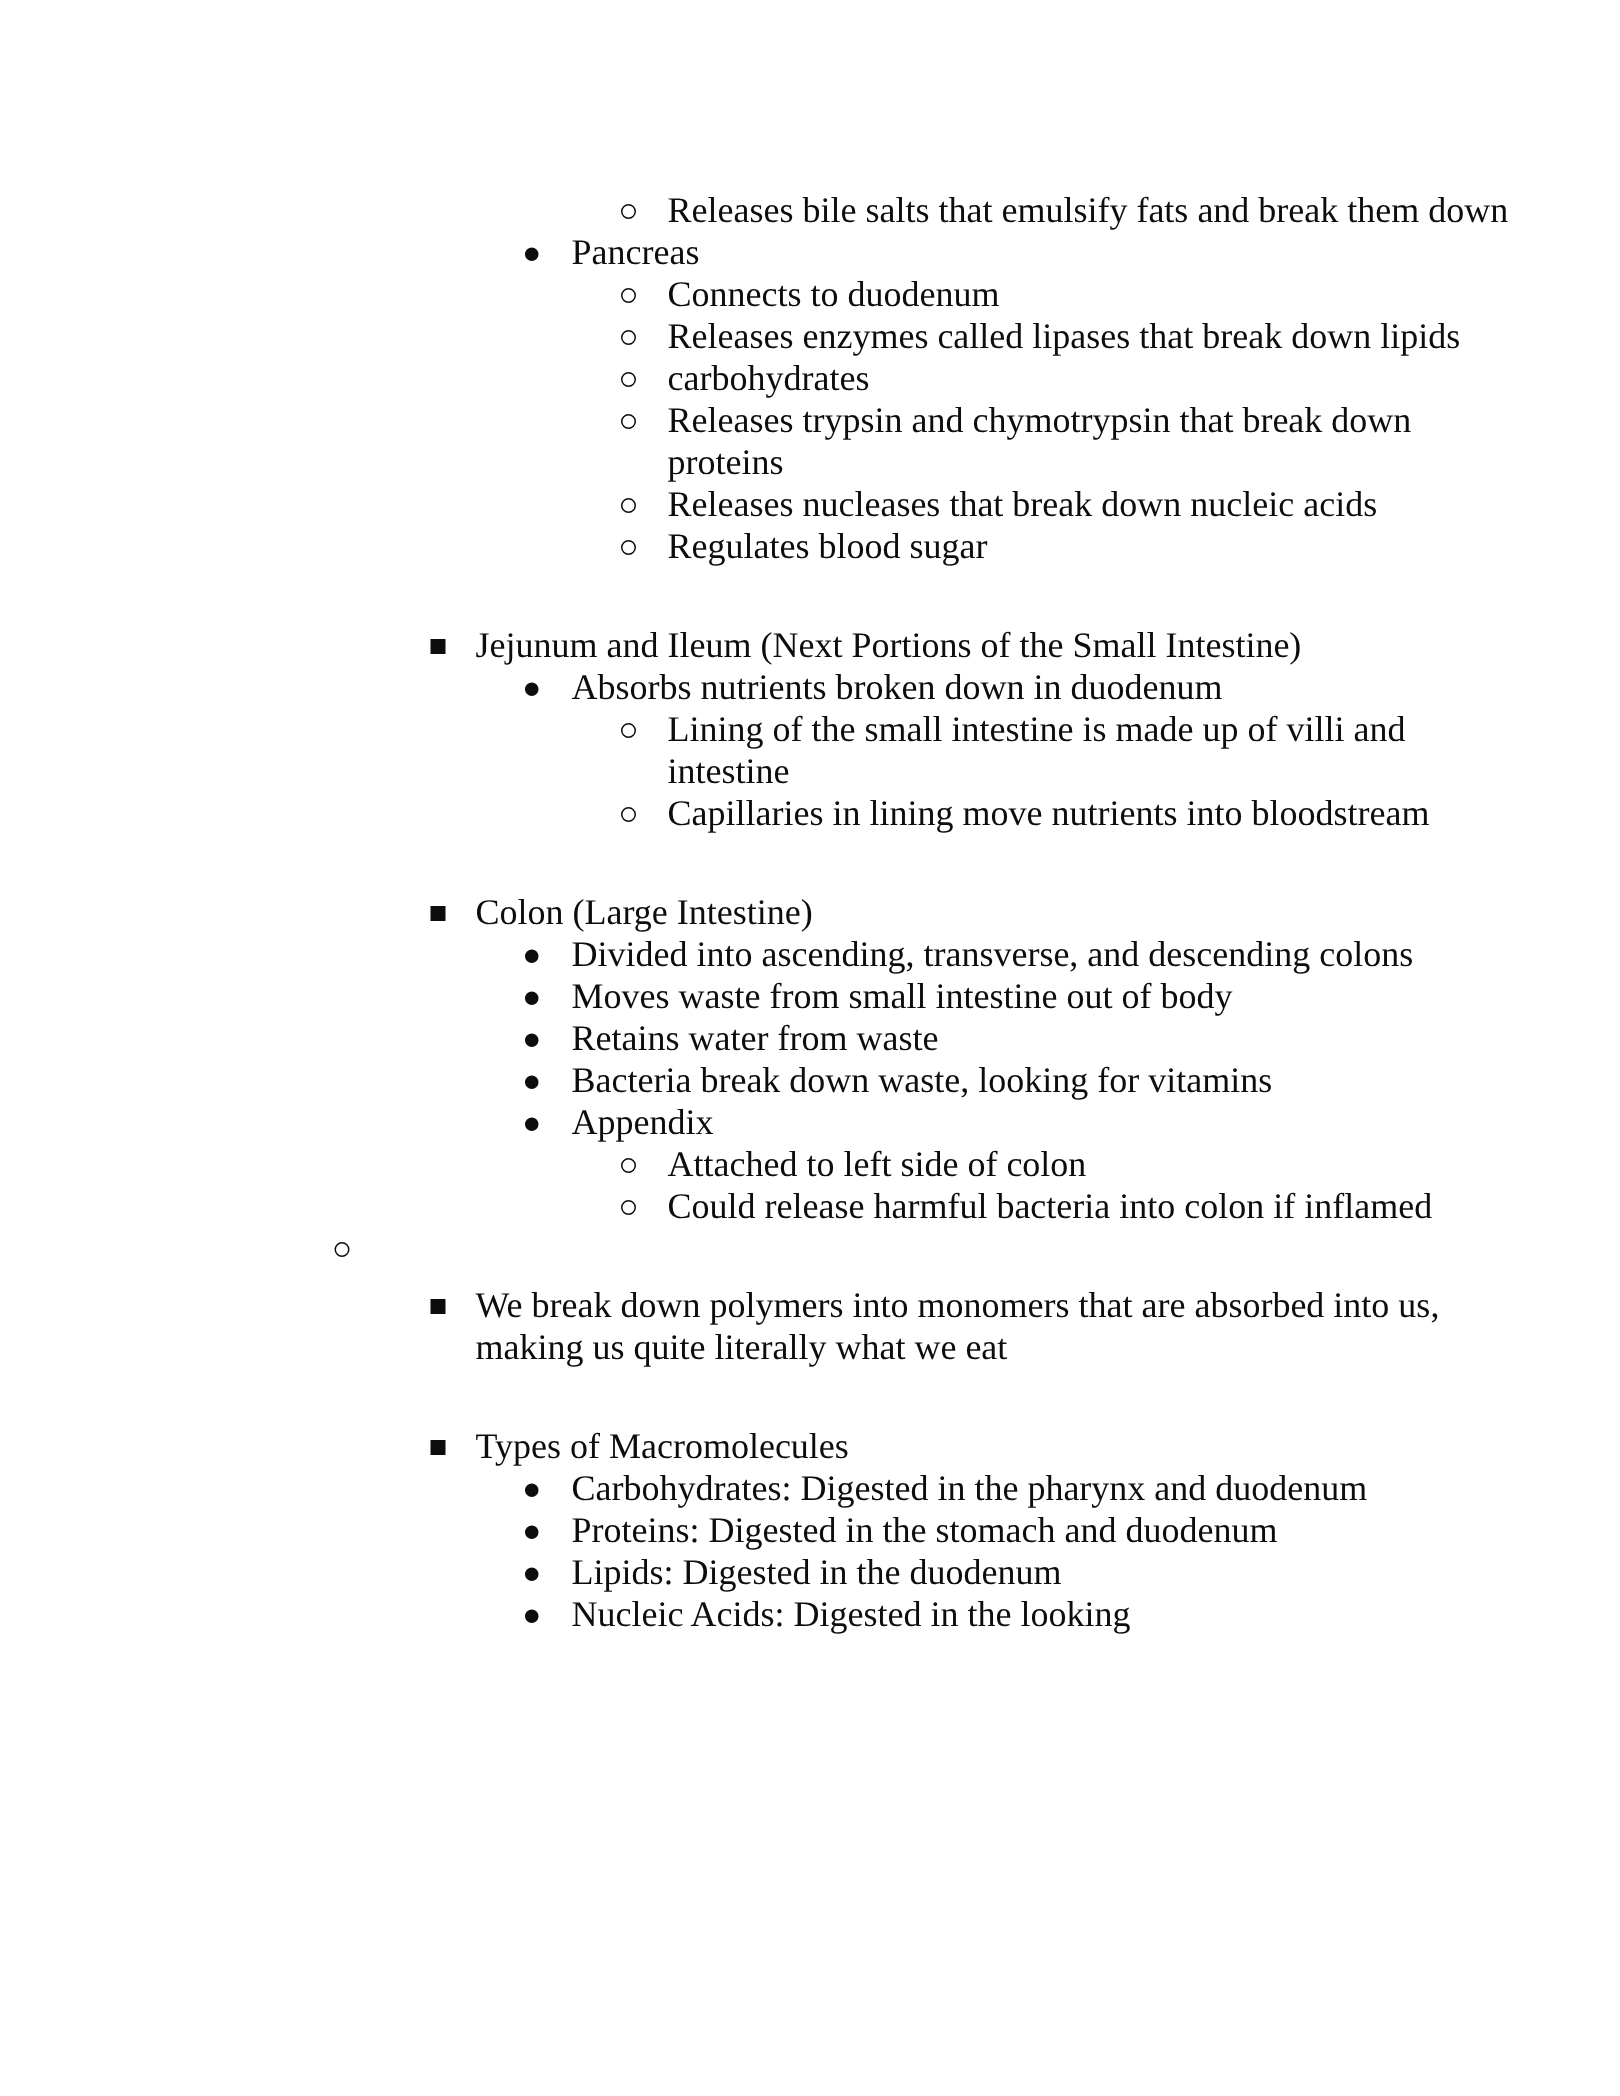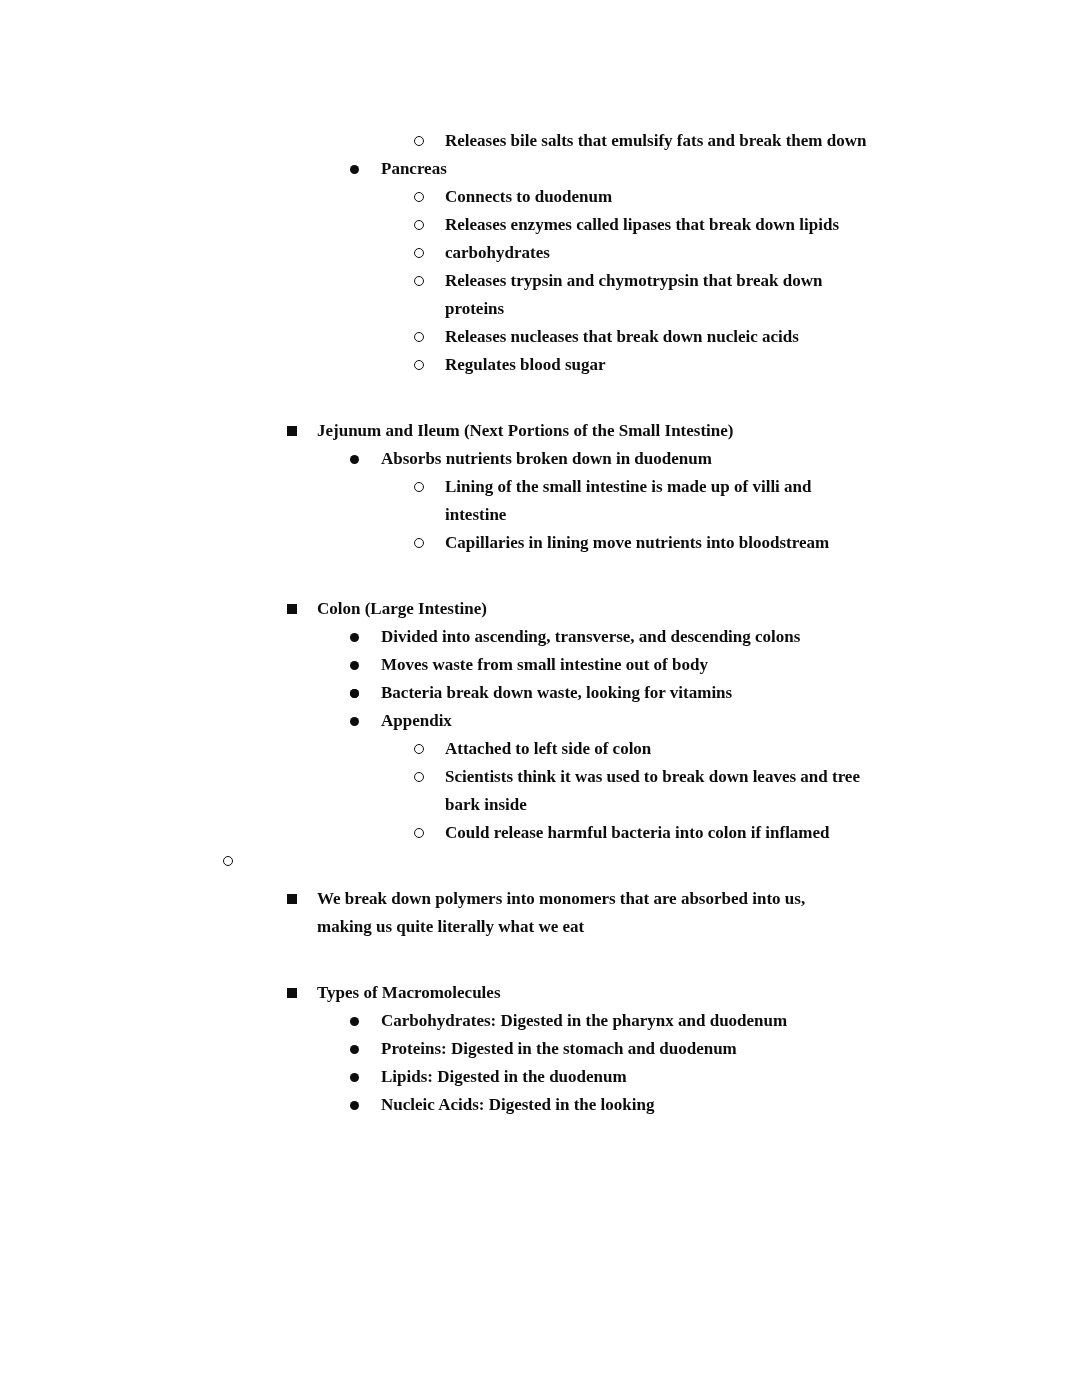"Releases bile salts that emulsify" .doc { font-size: 17px -> 24px; font-weight: bold -> none }
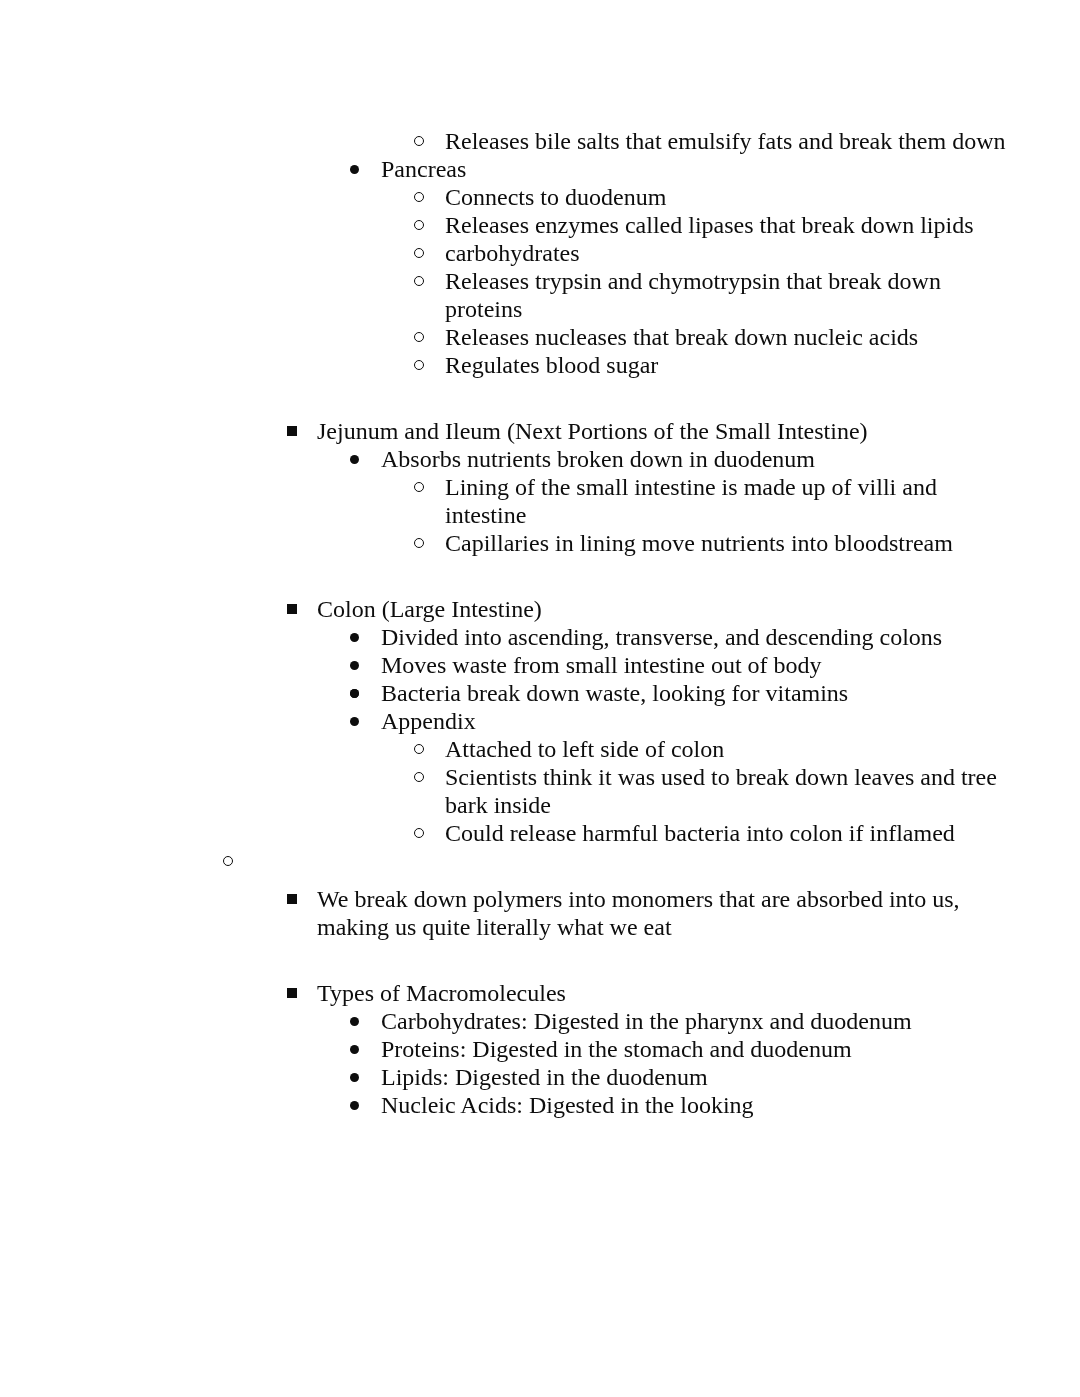"Retains water from waste" div.line { html: none -> <div>Retains water from waste</div> }
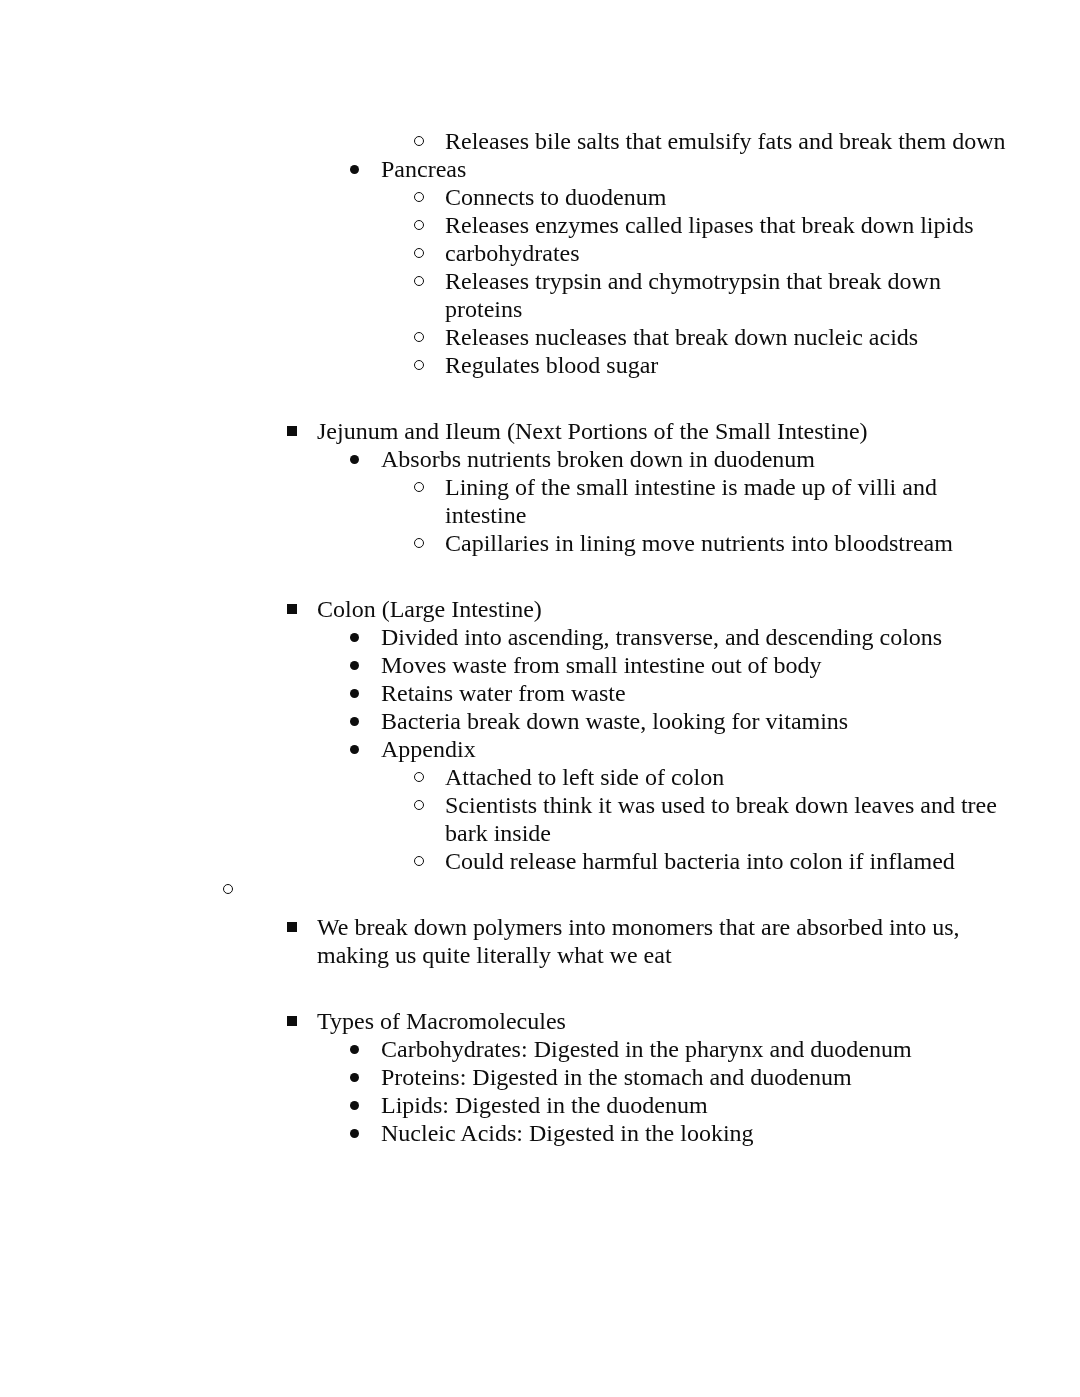"Scientists think it was used" div.item { html: <div> <span></span> <div>Scientists think it was used to break down leaves and tree</div> <div>bark inside</div> </div> -> none }
